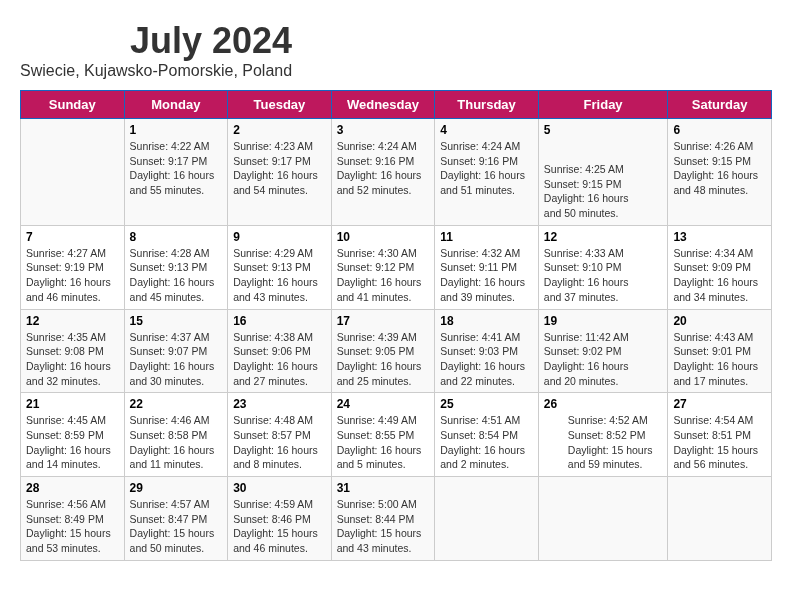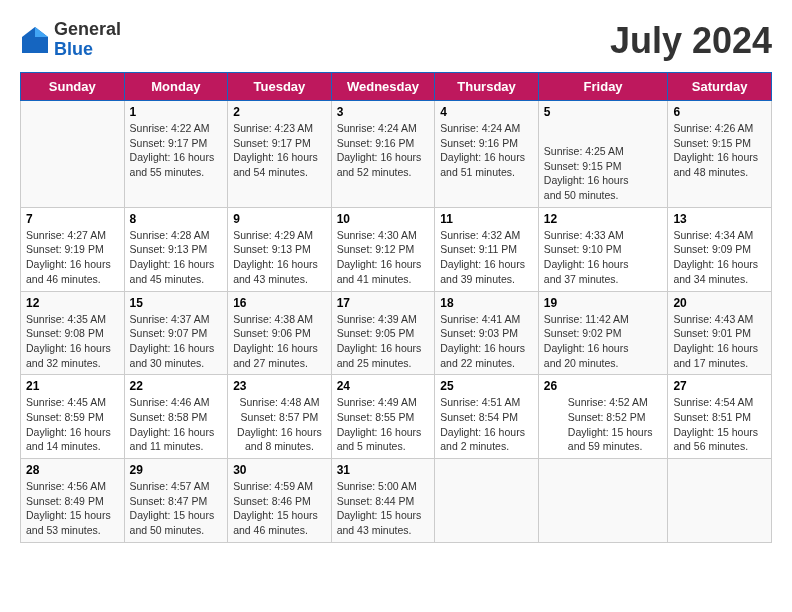"General" div.logo { html: <div> <svg> <polygon></polygon> <polygon></polygon> </svg> <div> <span>General</span> <span>Blue</span> </div> </div> -> none }
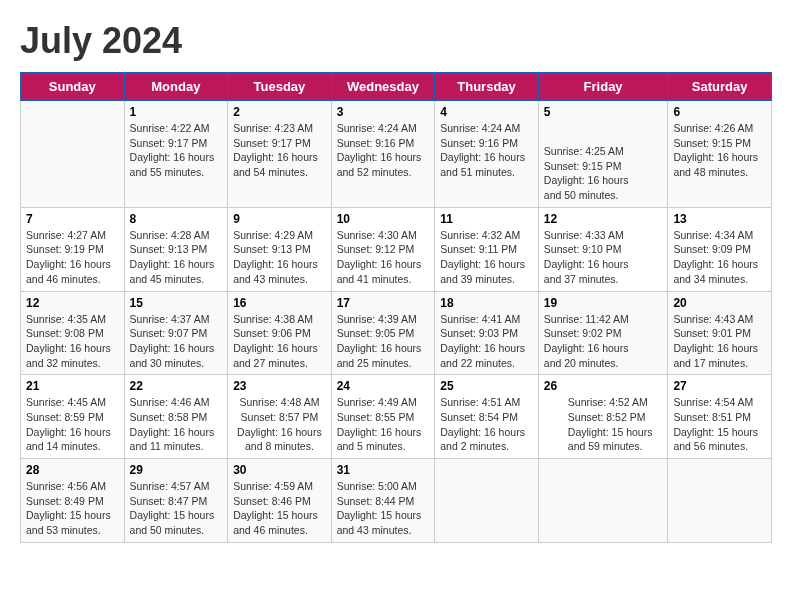"Swiecie, Kujawsko-Pomorskie, Poland" div.subtitle { html: none -> <div>Swiecie, Kujawsko-Pomorskie, Poland</div> }
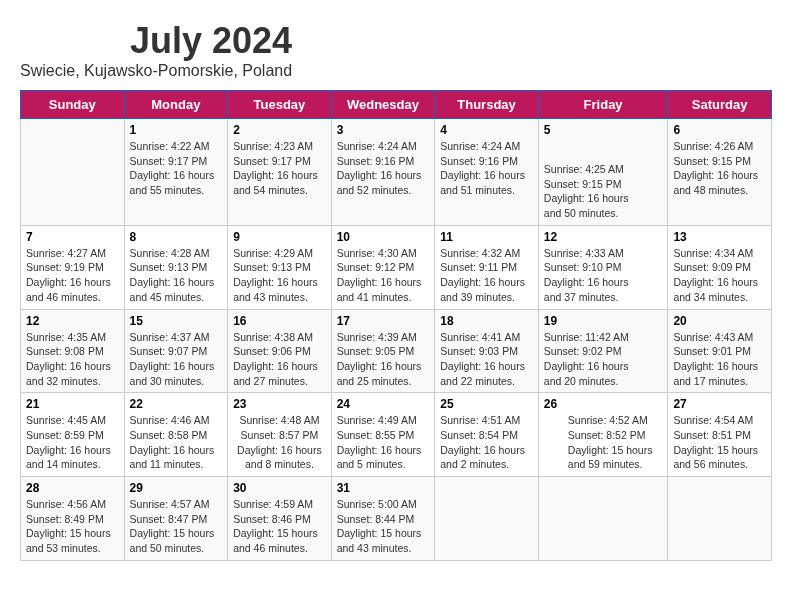"Sunrise: 4:48 AM" div.day-info { text-align: center -> none }
